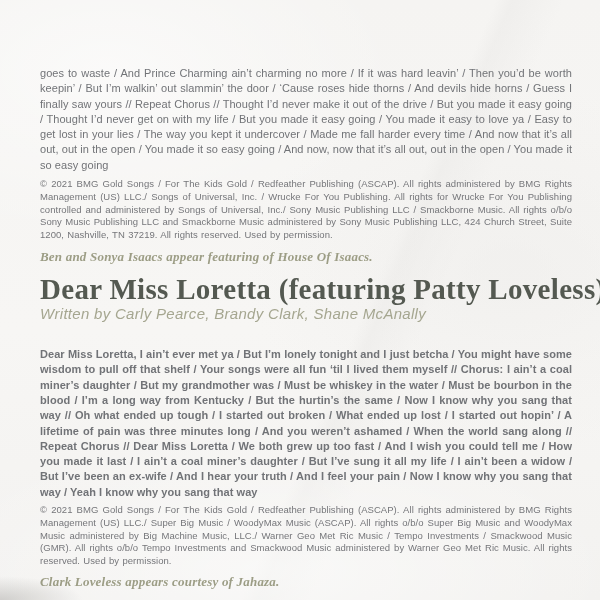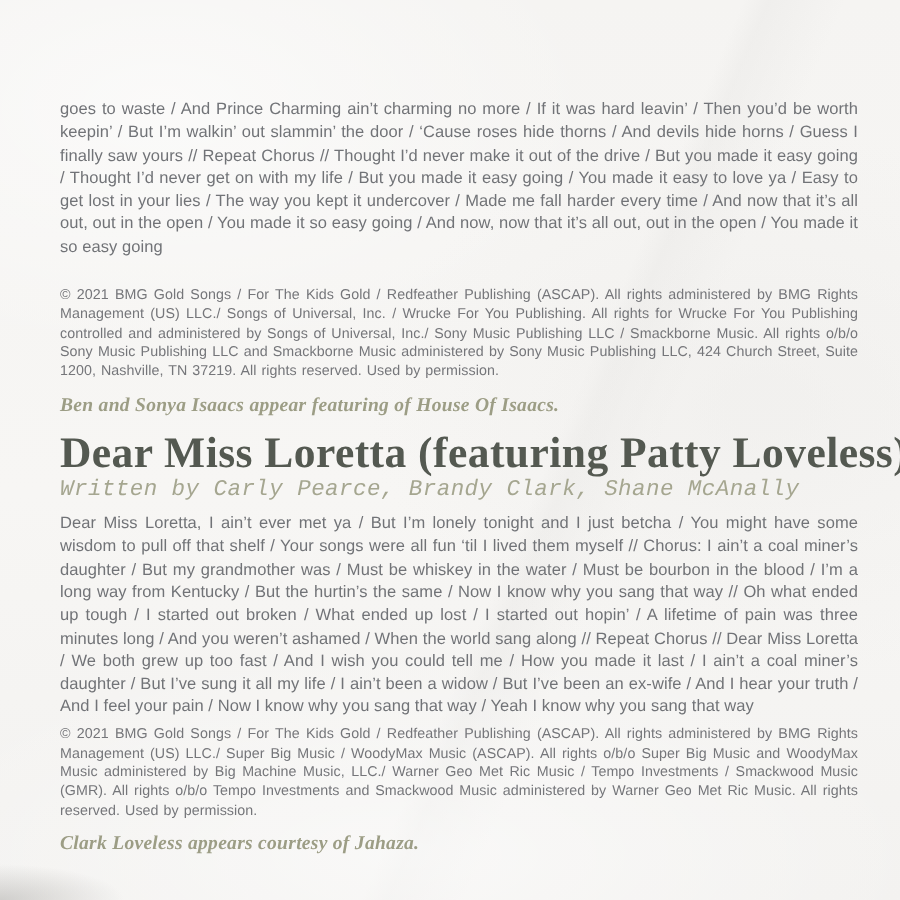"© 2021 BMG Gold Songs" .copyright { margin: 18px 0 0 0 -> 5px 0 0 0 }
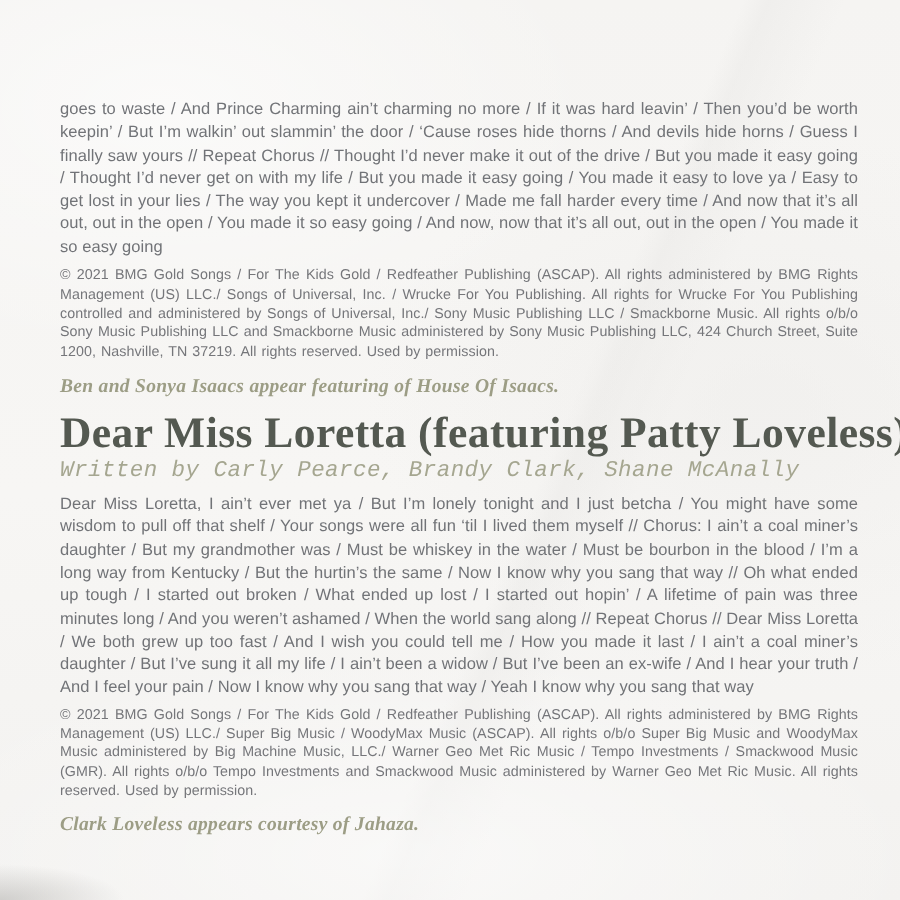"Written by Carly Pearce, Brandy" .writers { font-family: Liberation Mono, monospace -> Liberation Sans, sans-serif }
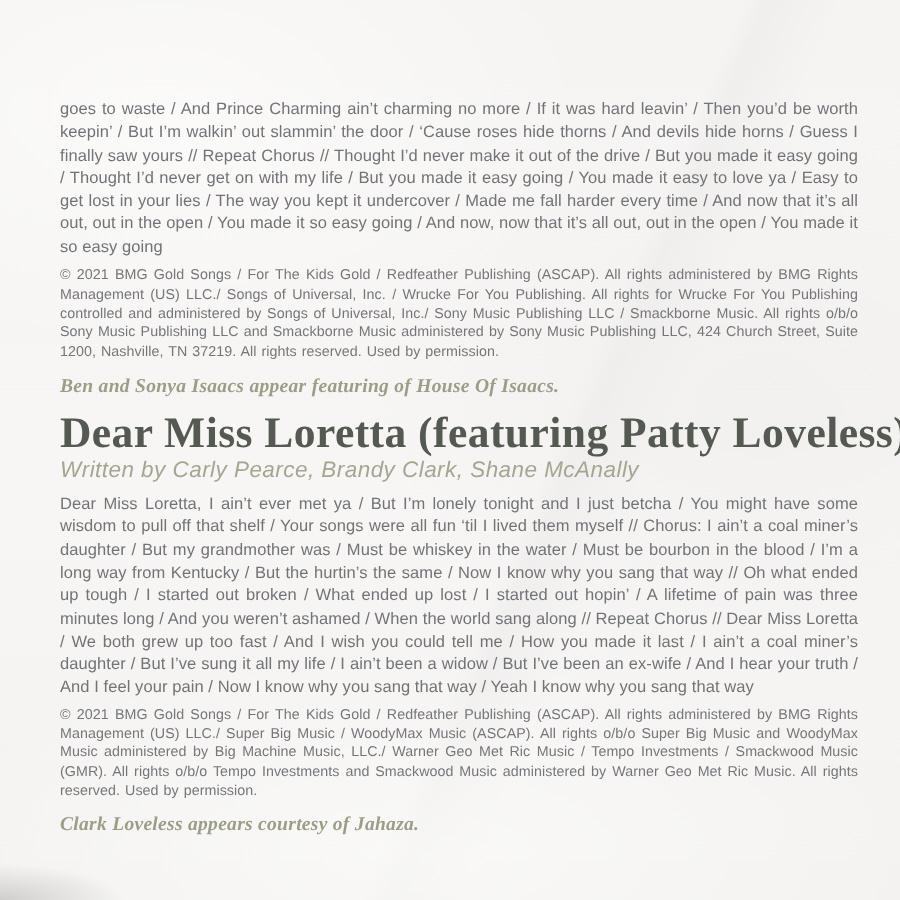"Dear Miss Loretta, I ain’t" .lyrics.second { font-weight: none -> bold; margin-top: 6px -> 24px }
